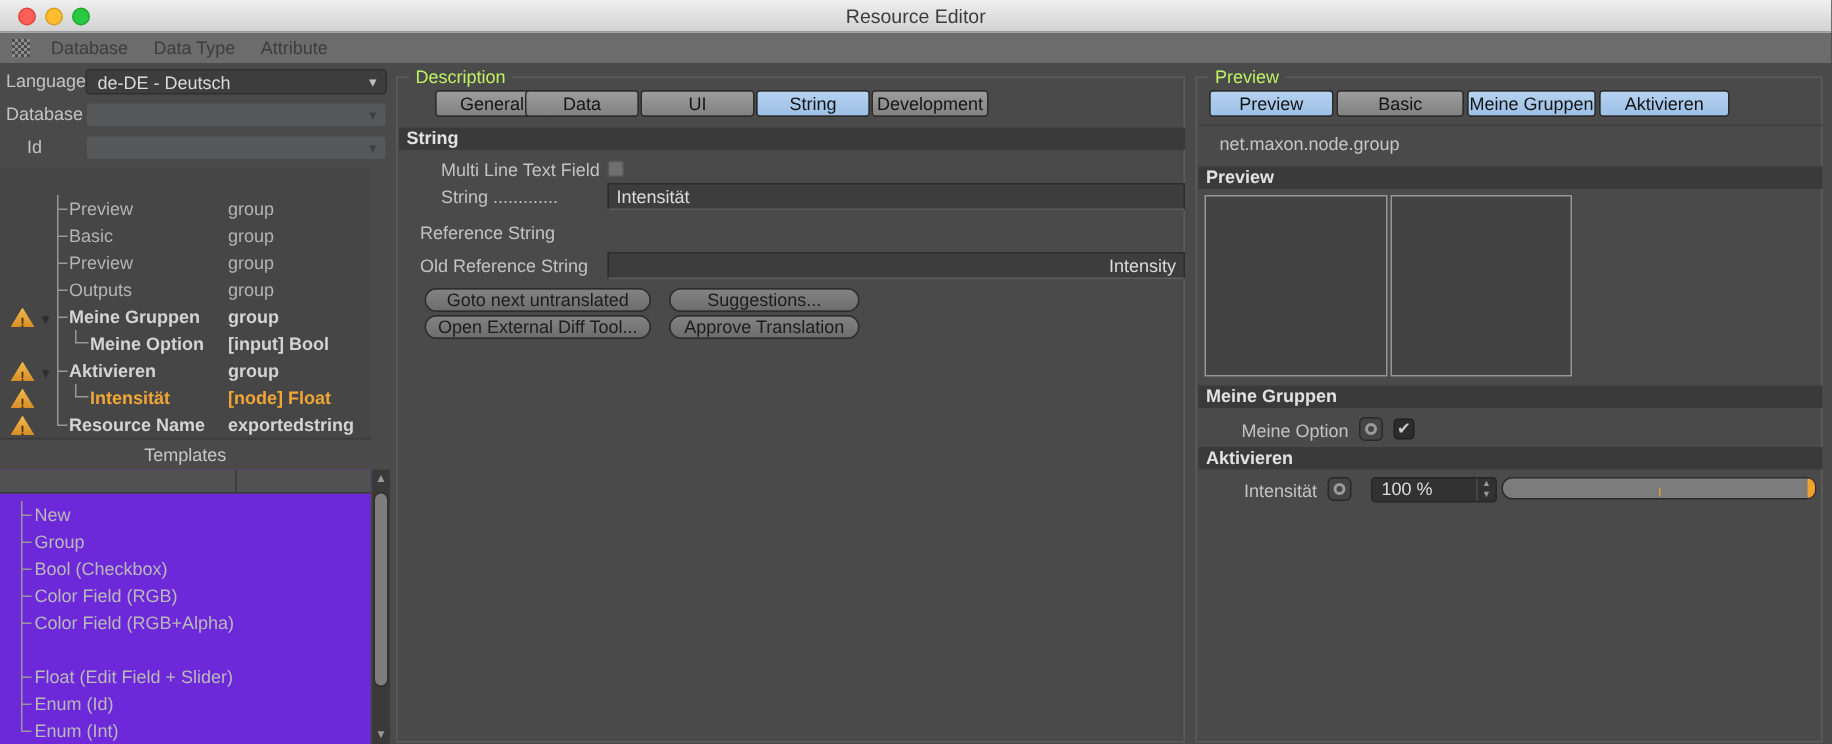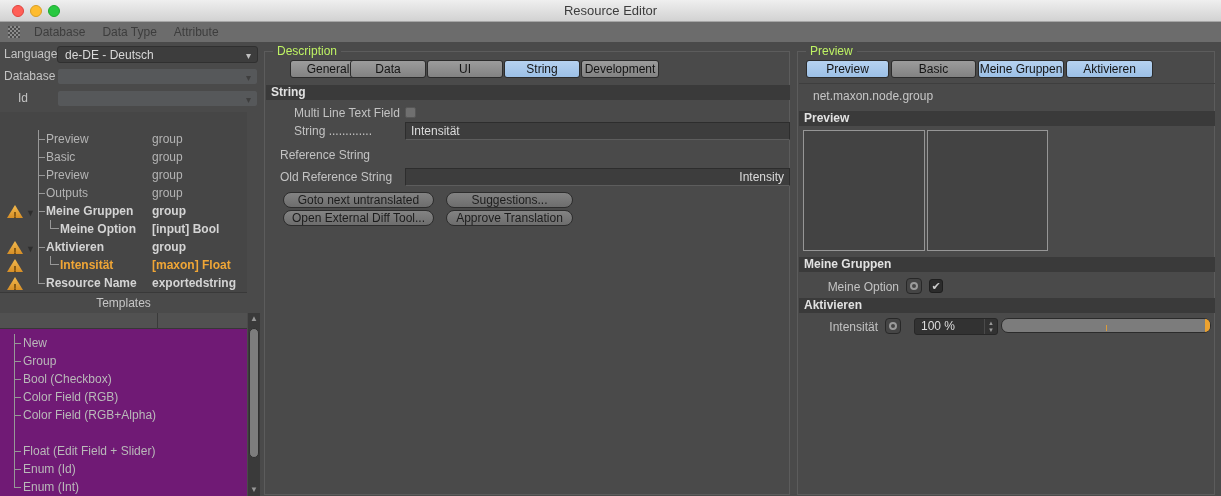"[maxon] Float" span.ttype { text: maxon -> node }
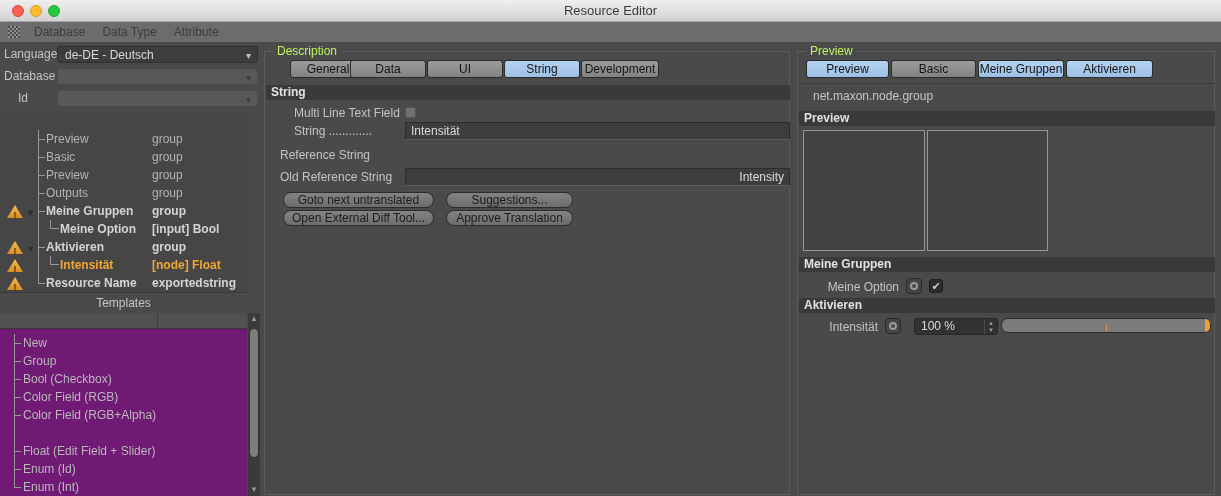"New" .tpl { background: #701a75 -> #6d28d9 }
